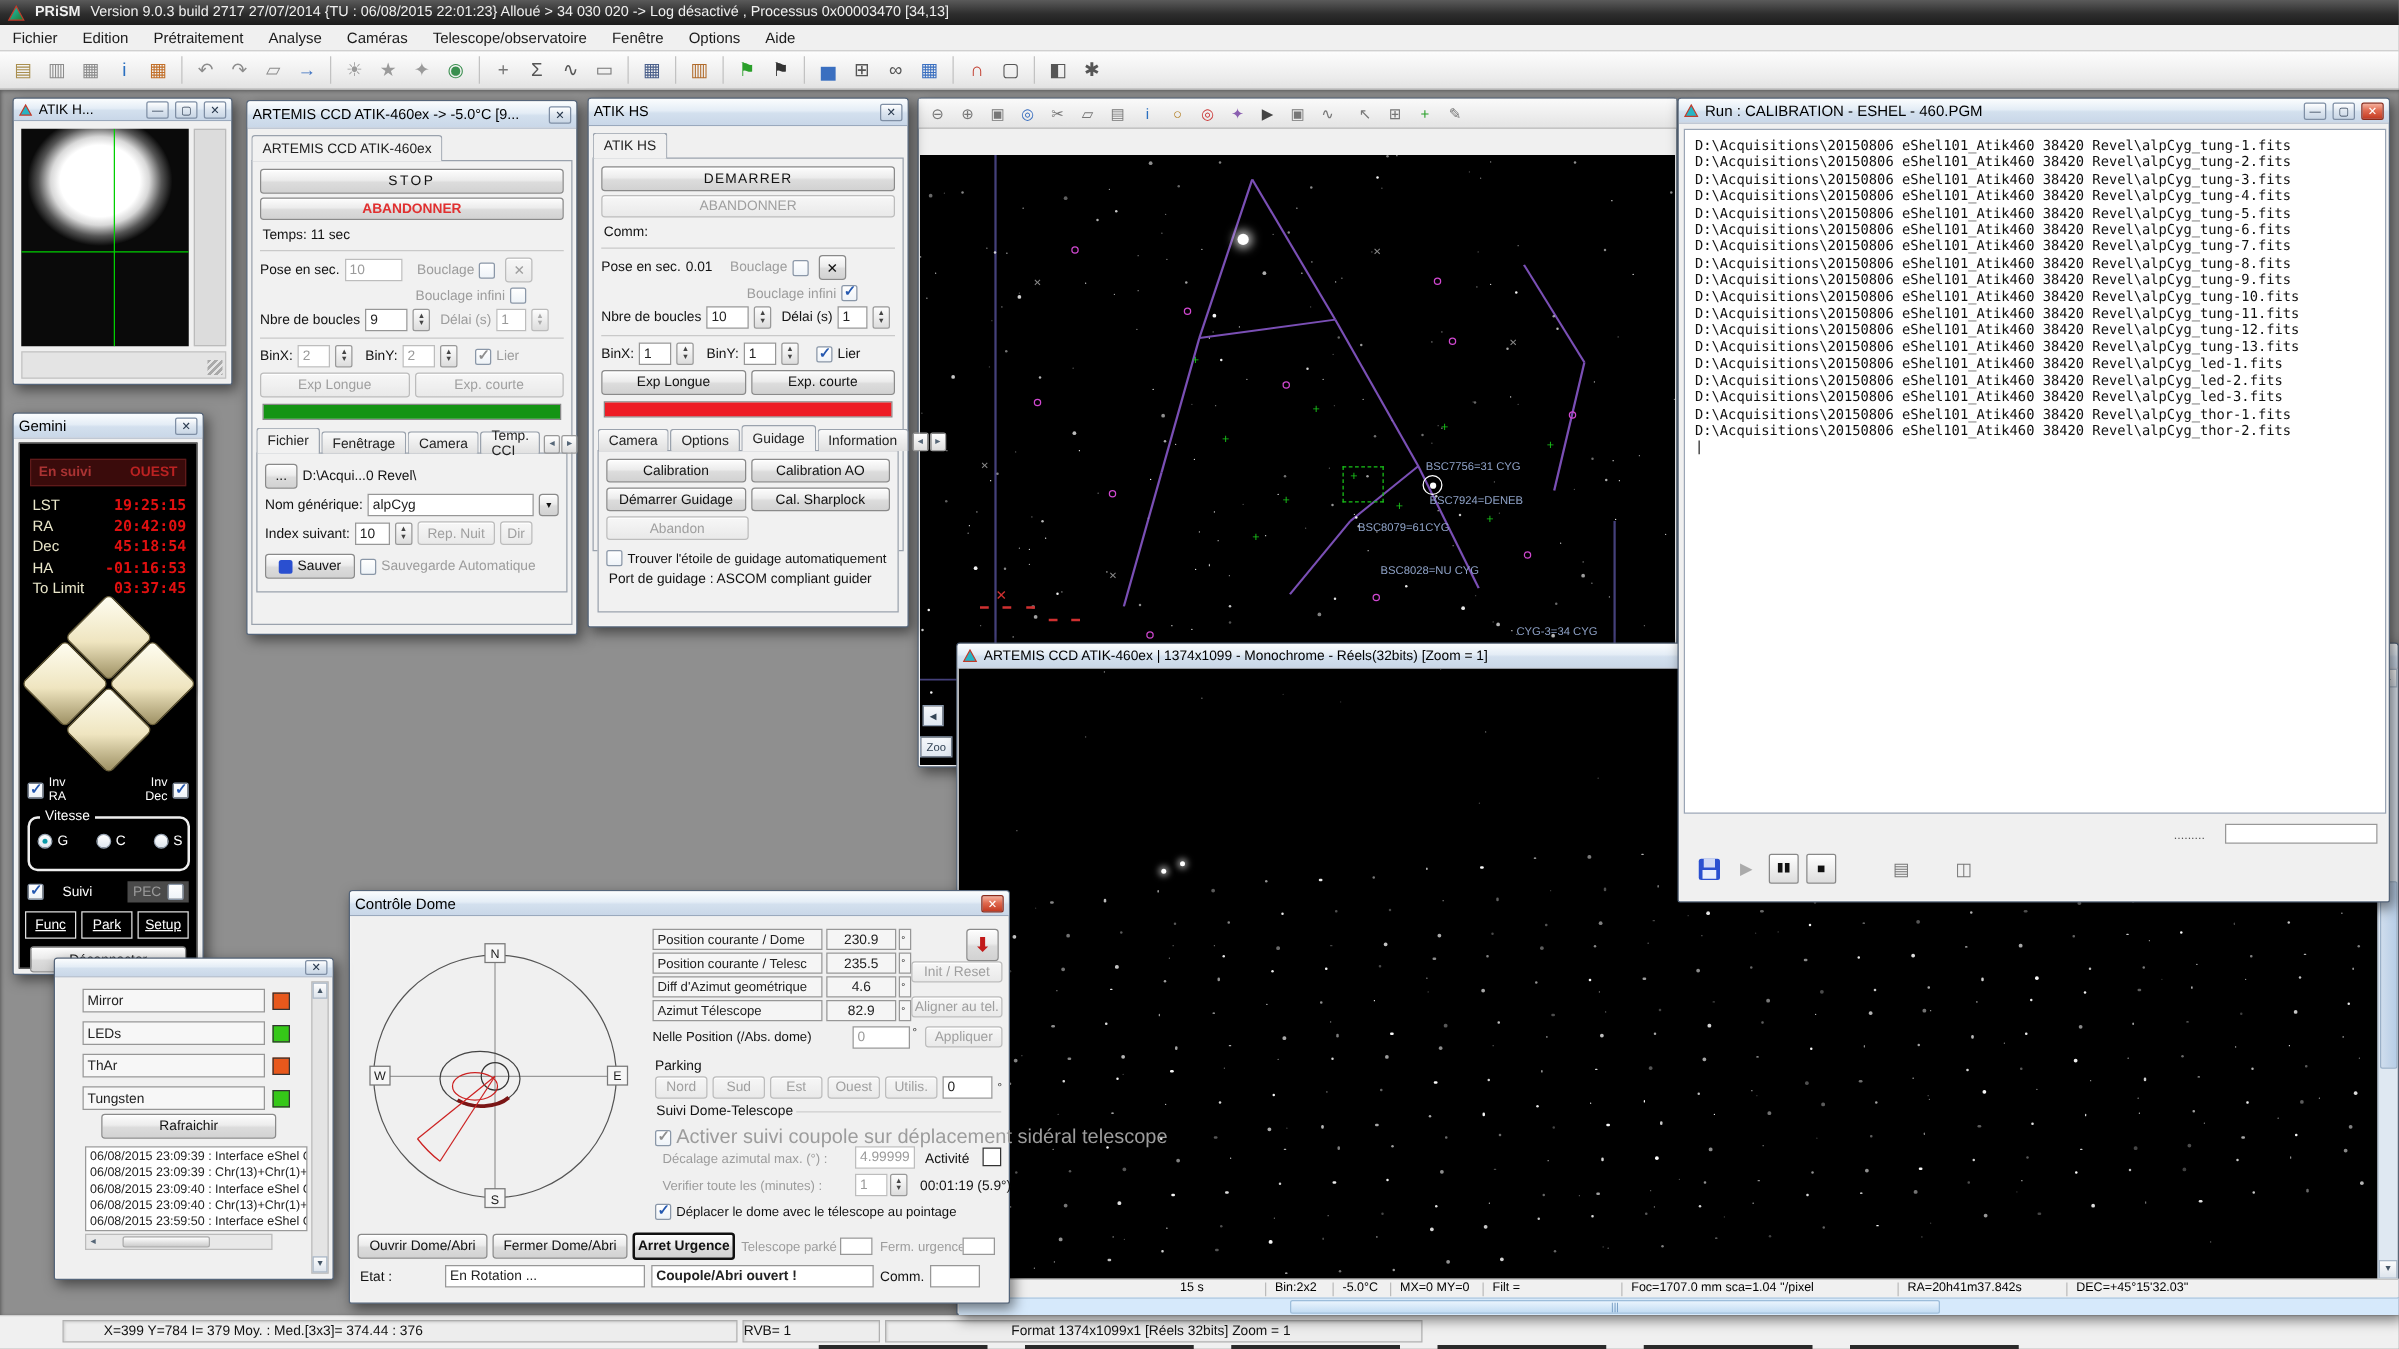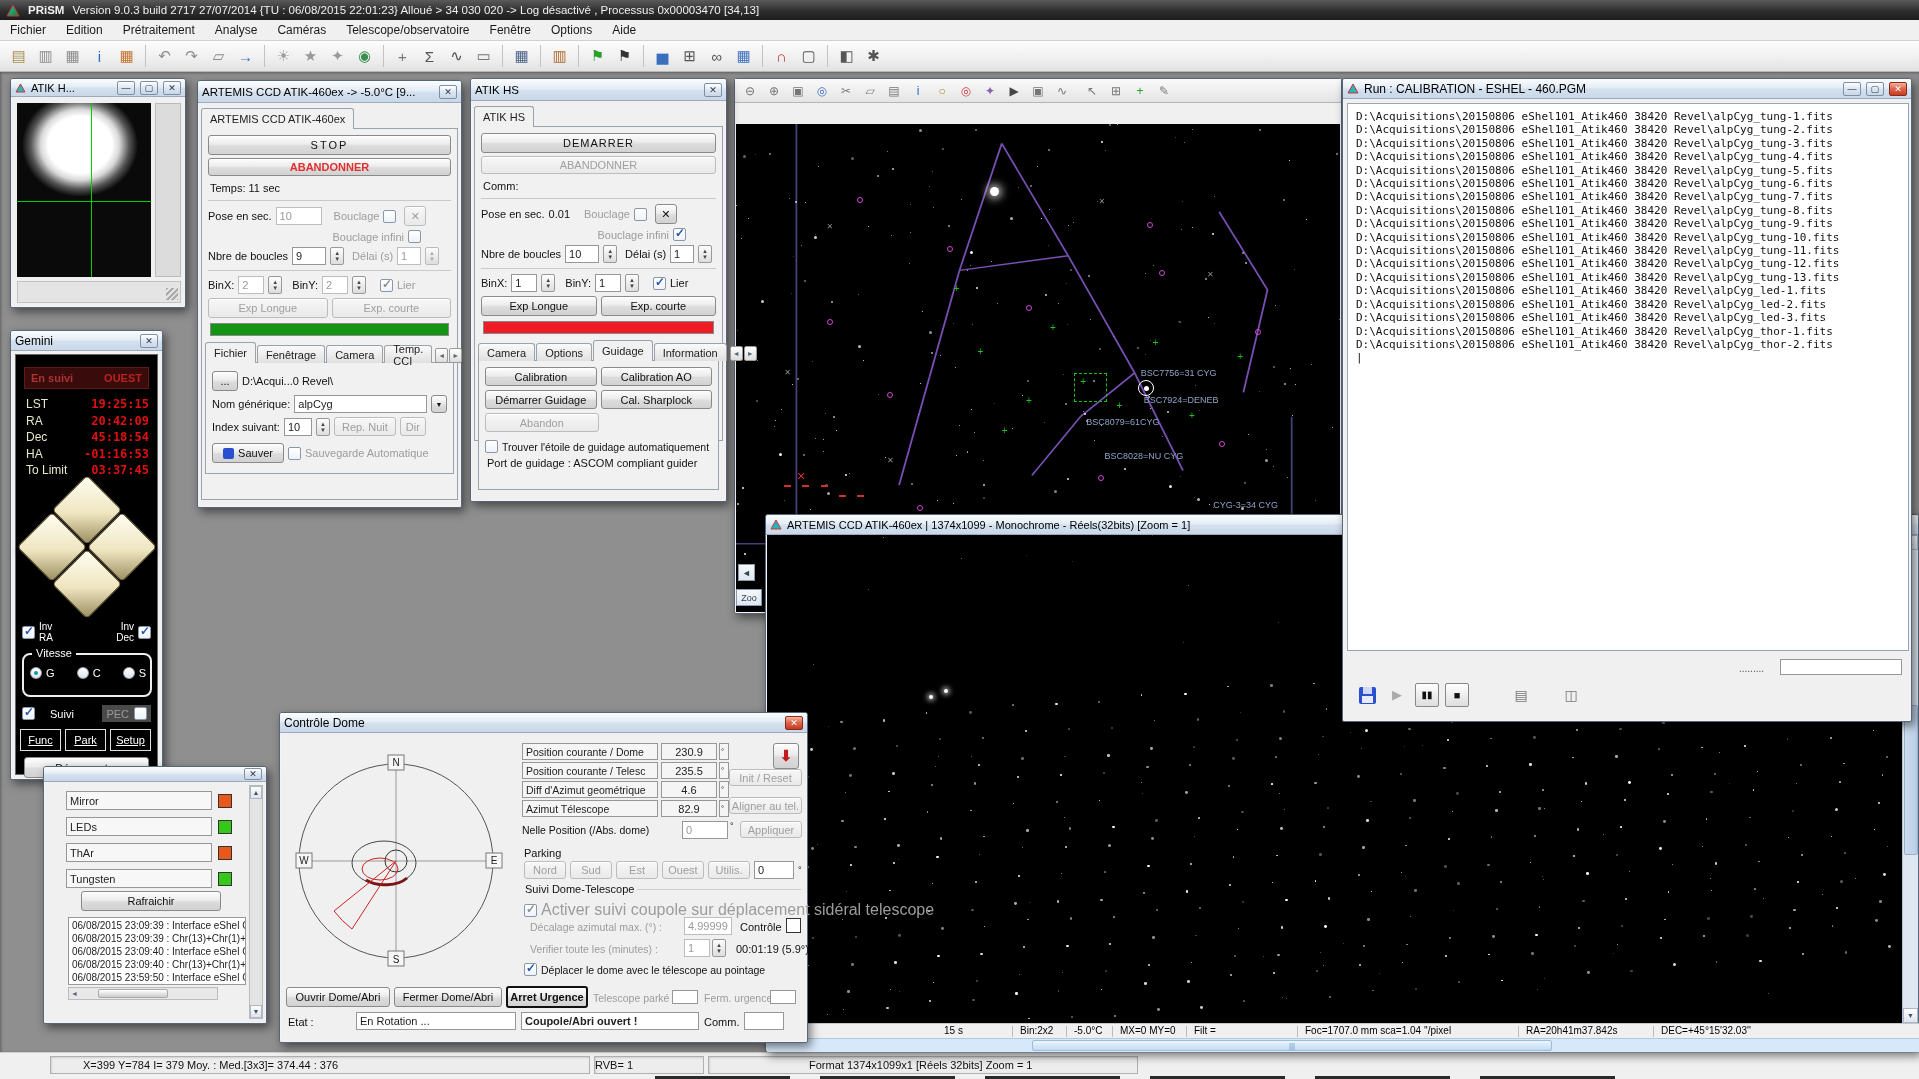"Contrôle" span.lbl { text: Contrôle -> Activité }
